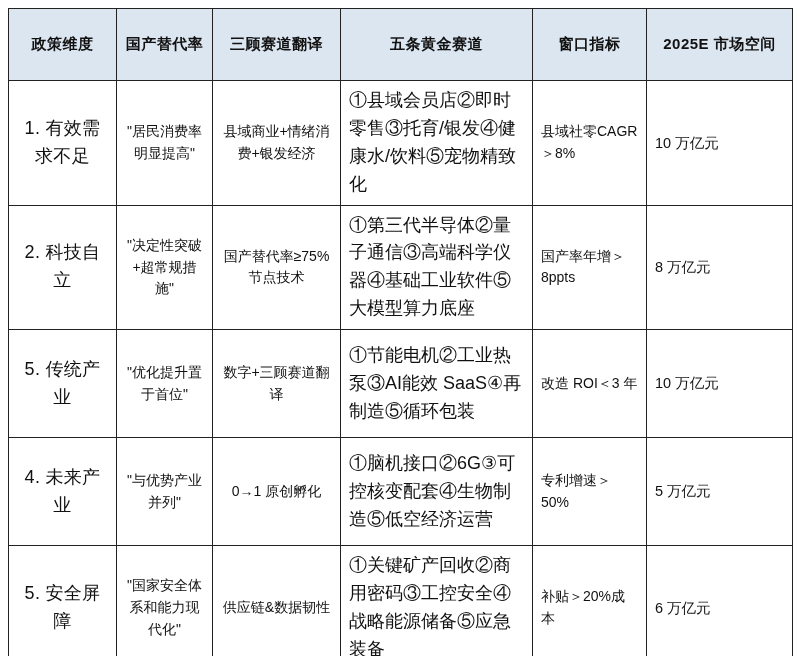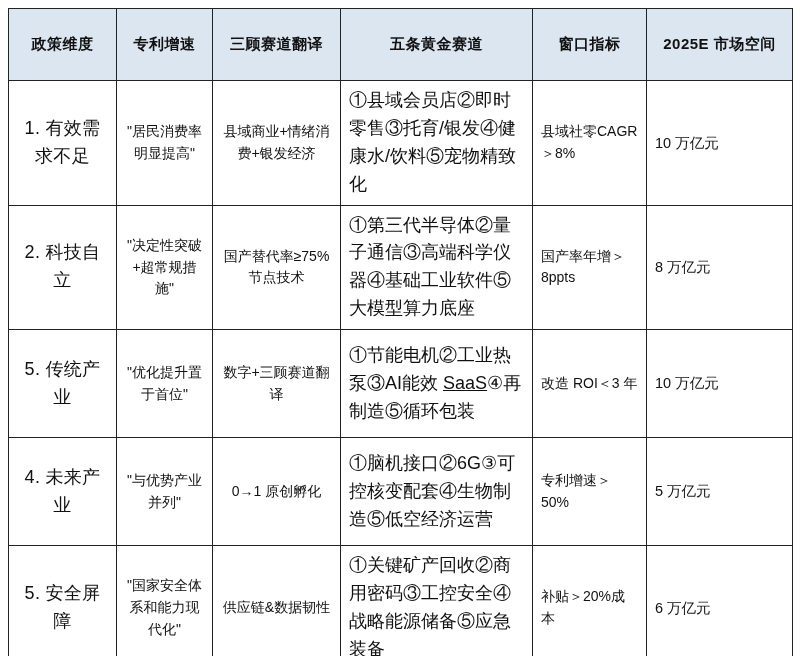"专利增速" th { text: 专利增速 -> 国产替代率 }
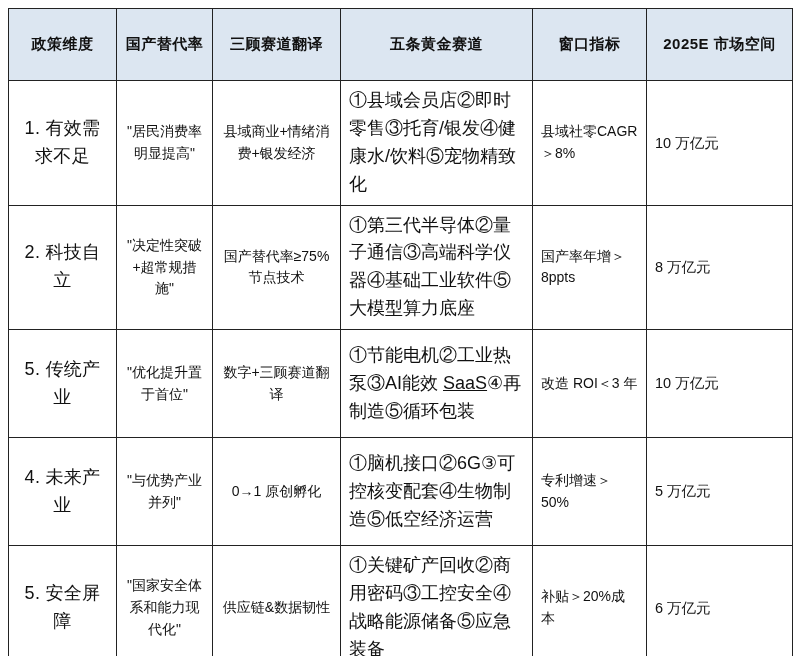"SaaS" .u { text-decoration: underline -> none }
